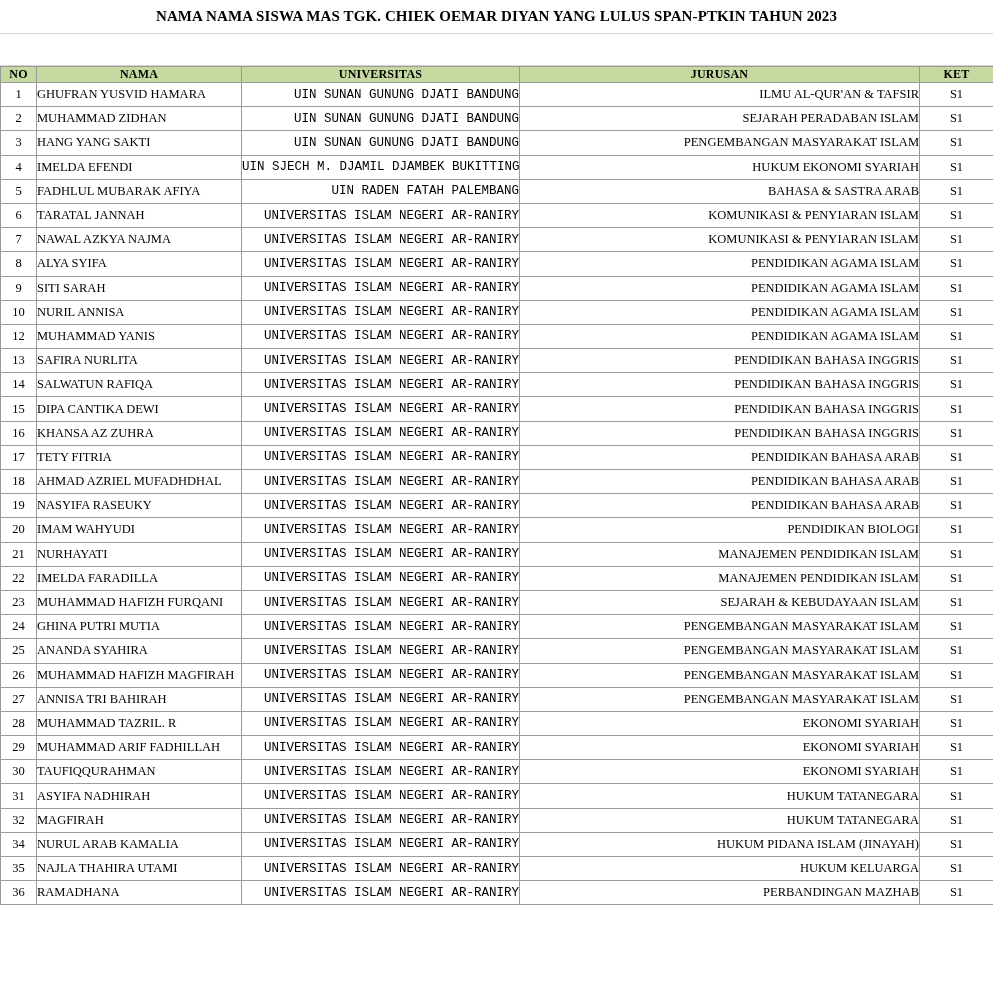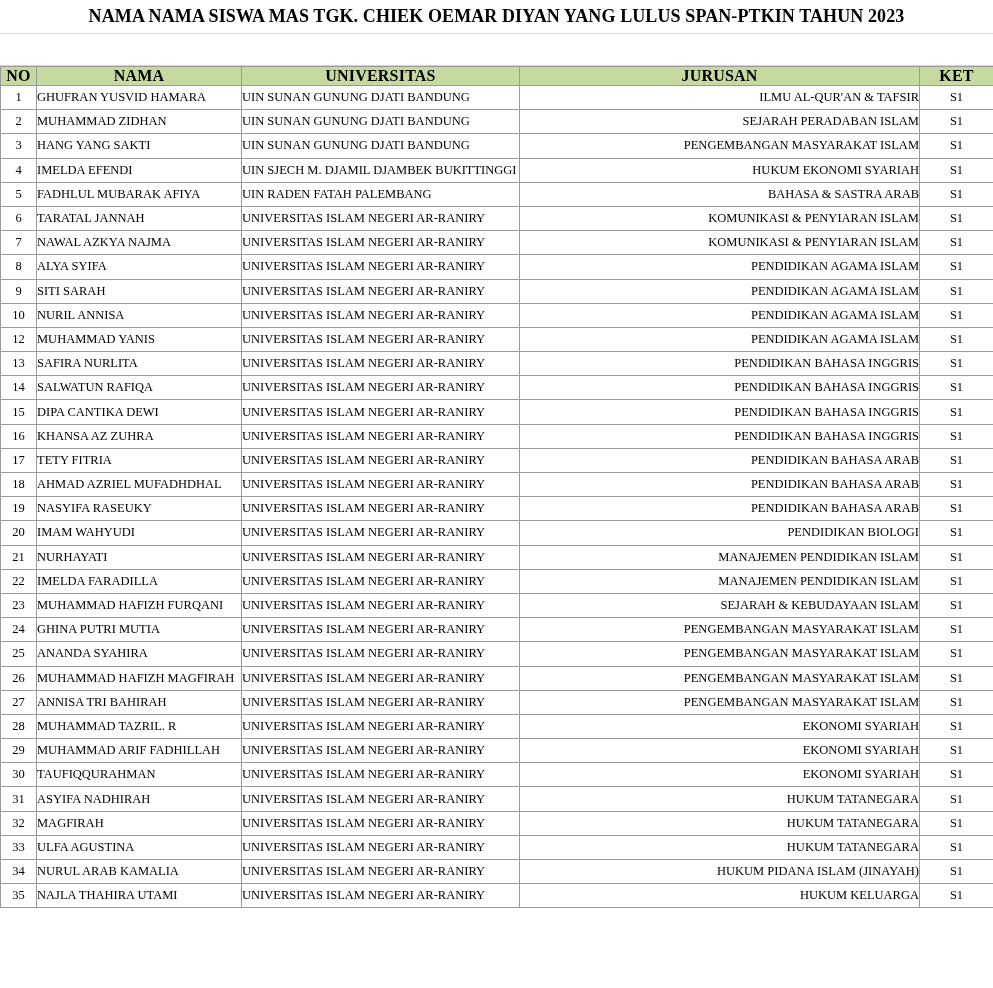"NAMA NAMA SISWA MAS TGK." .title-text { font-size: 18px -> 15px }
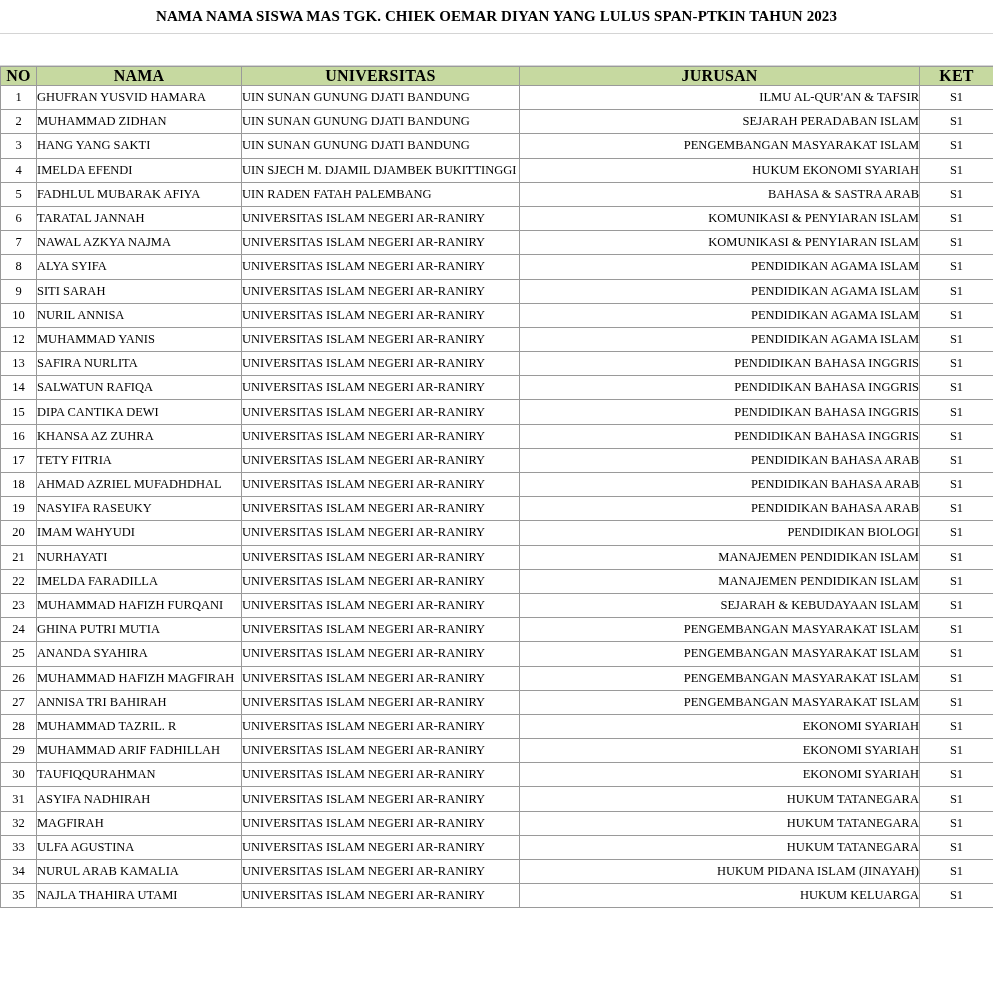"NO" thead th { font-size: 16px -> 12px }
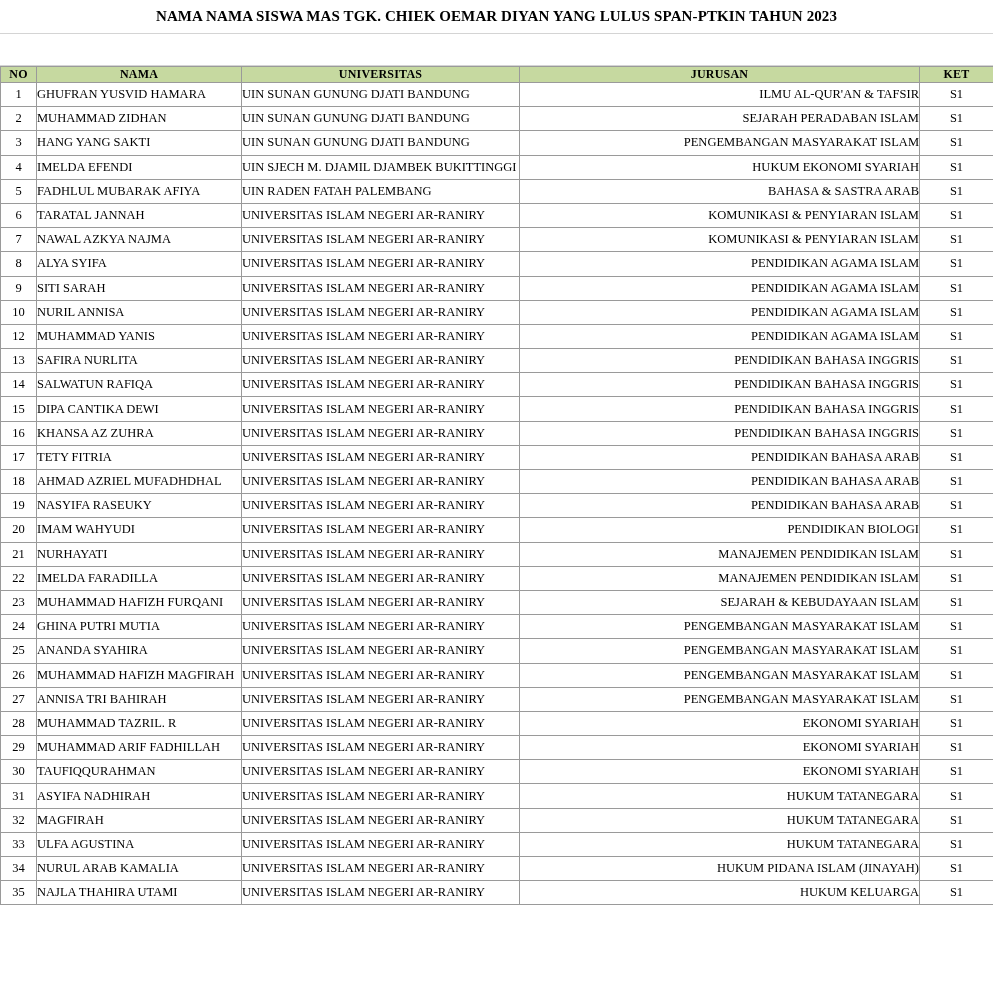"UIN SUNAN GUNUNG DJATI BANDUNG" td.c-univ { font-family: none -> Liberation Mono, monospace; text-align: left -> right }
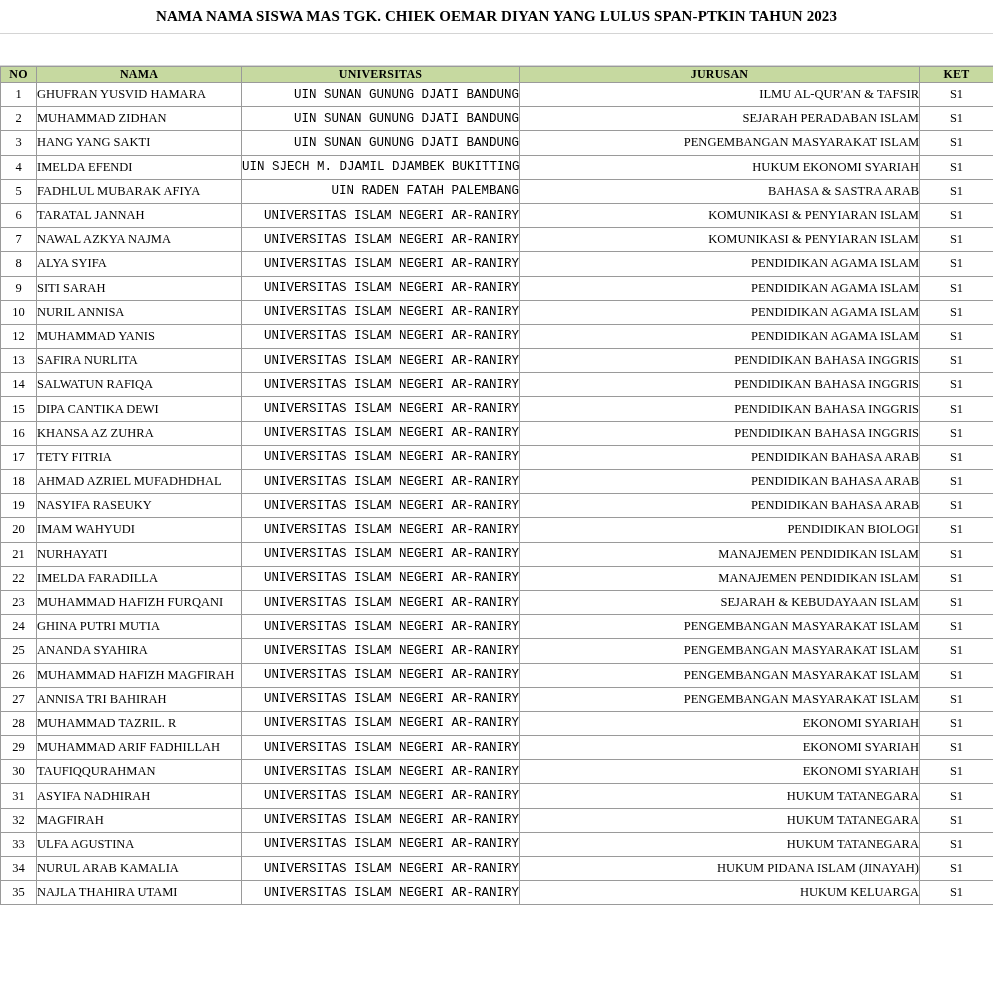"33" tr { html: <tr> <td>33</td> <td>ULFA AGUSTINA</td> <td>UNIVERSITAS ISLAM NEGERI AR-RANIRY</td> <td>HUKUM TATANEGARA</td> <td>S1</td> </tr> -> none }
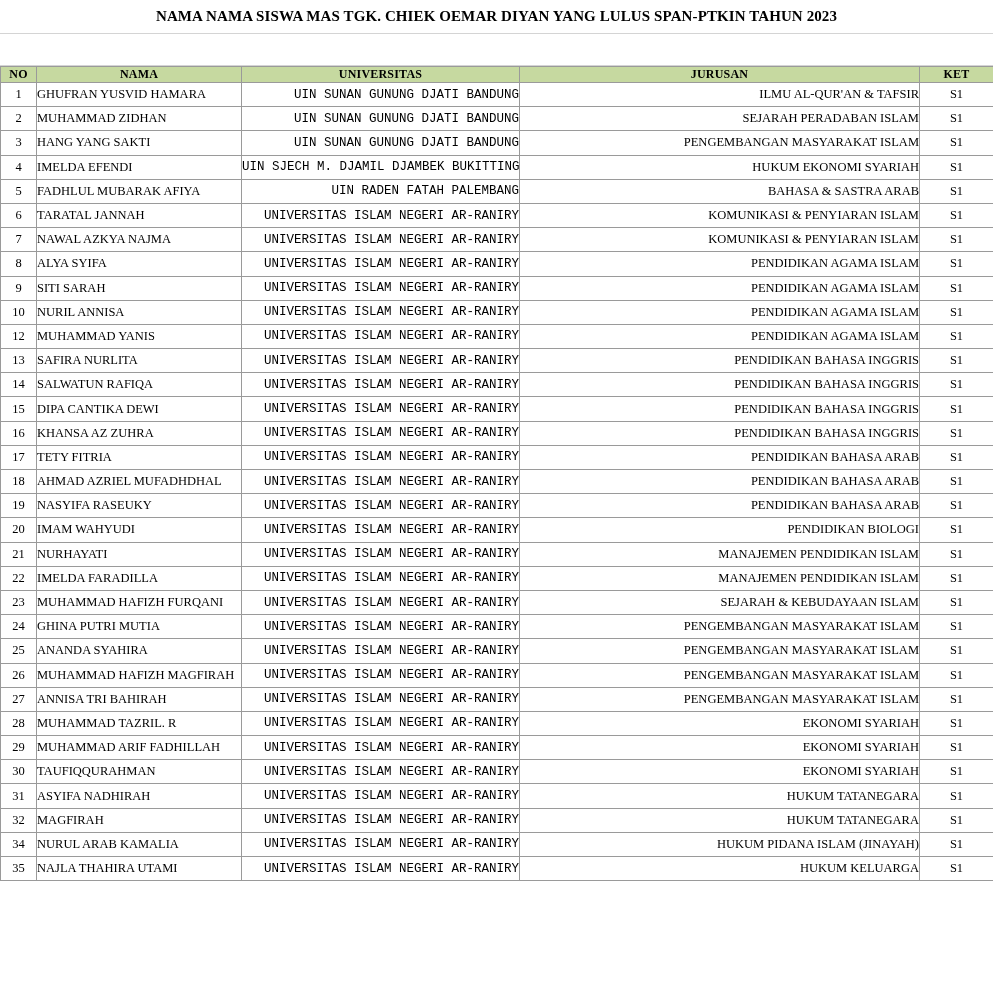"36" tr { html: none -> <tr> <td>36</td> <td>RAMADHANA</td> <td>UNIVERSITAS ISLAM NEGERI AR-RANIRY</td> <td>PERBANDINGAN MAZHAB</td> <td>S1</td> </tr> }
